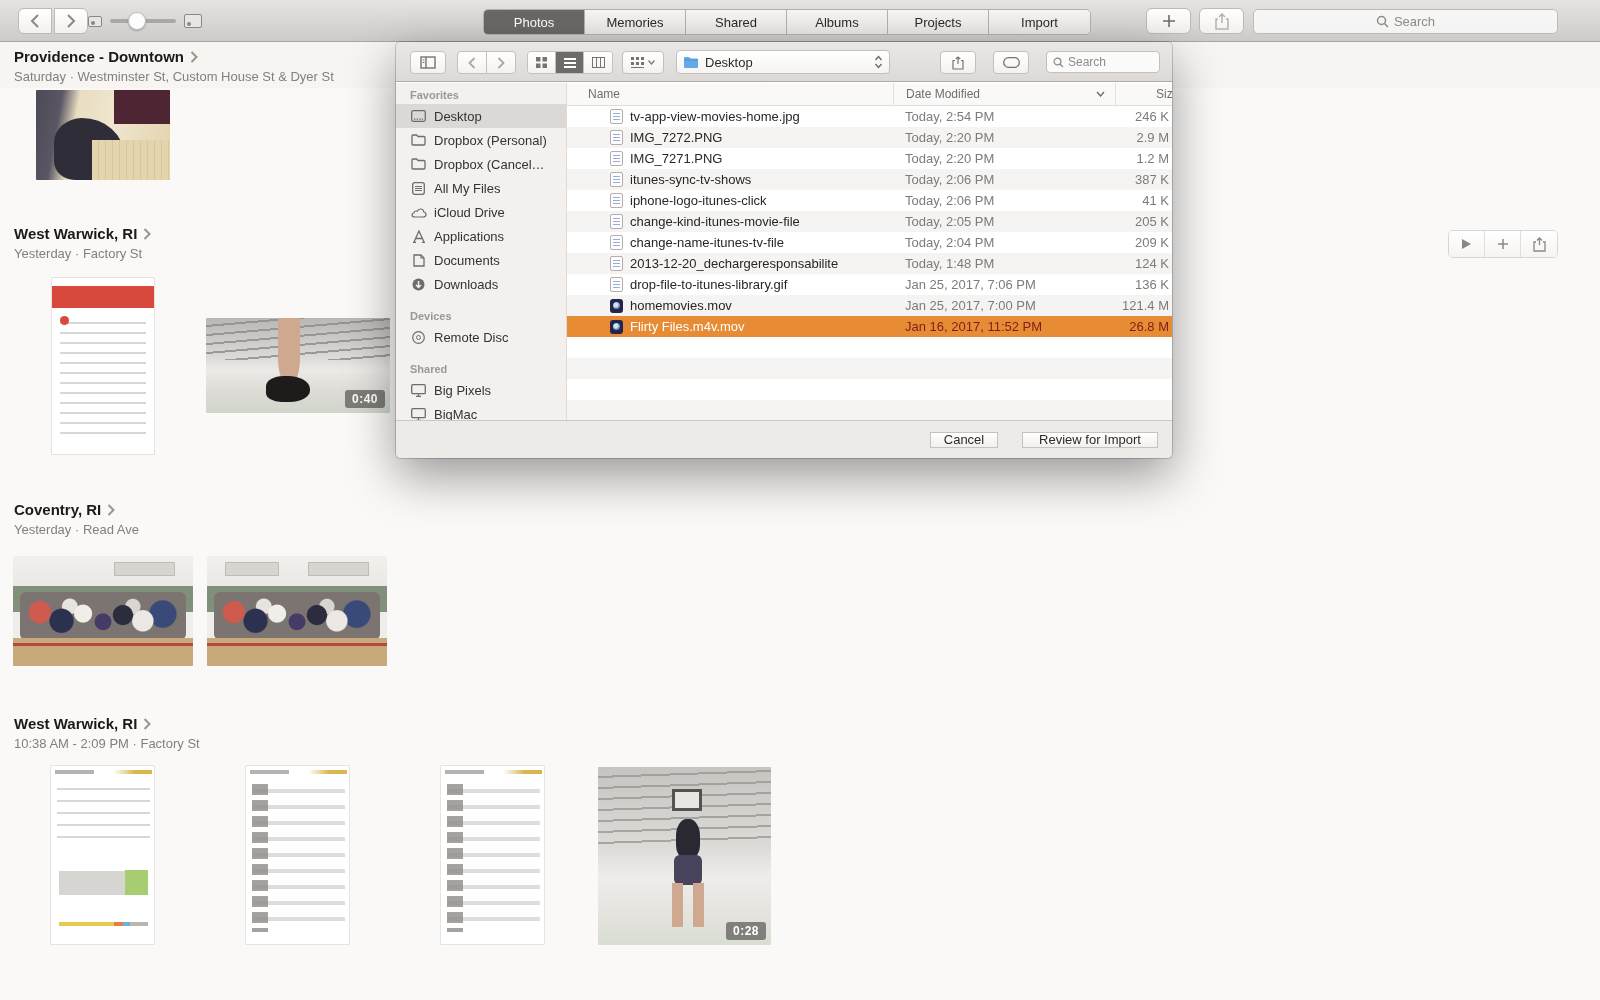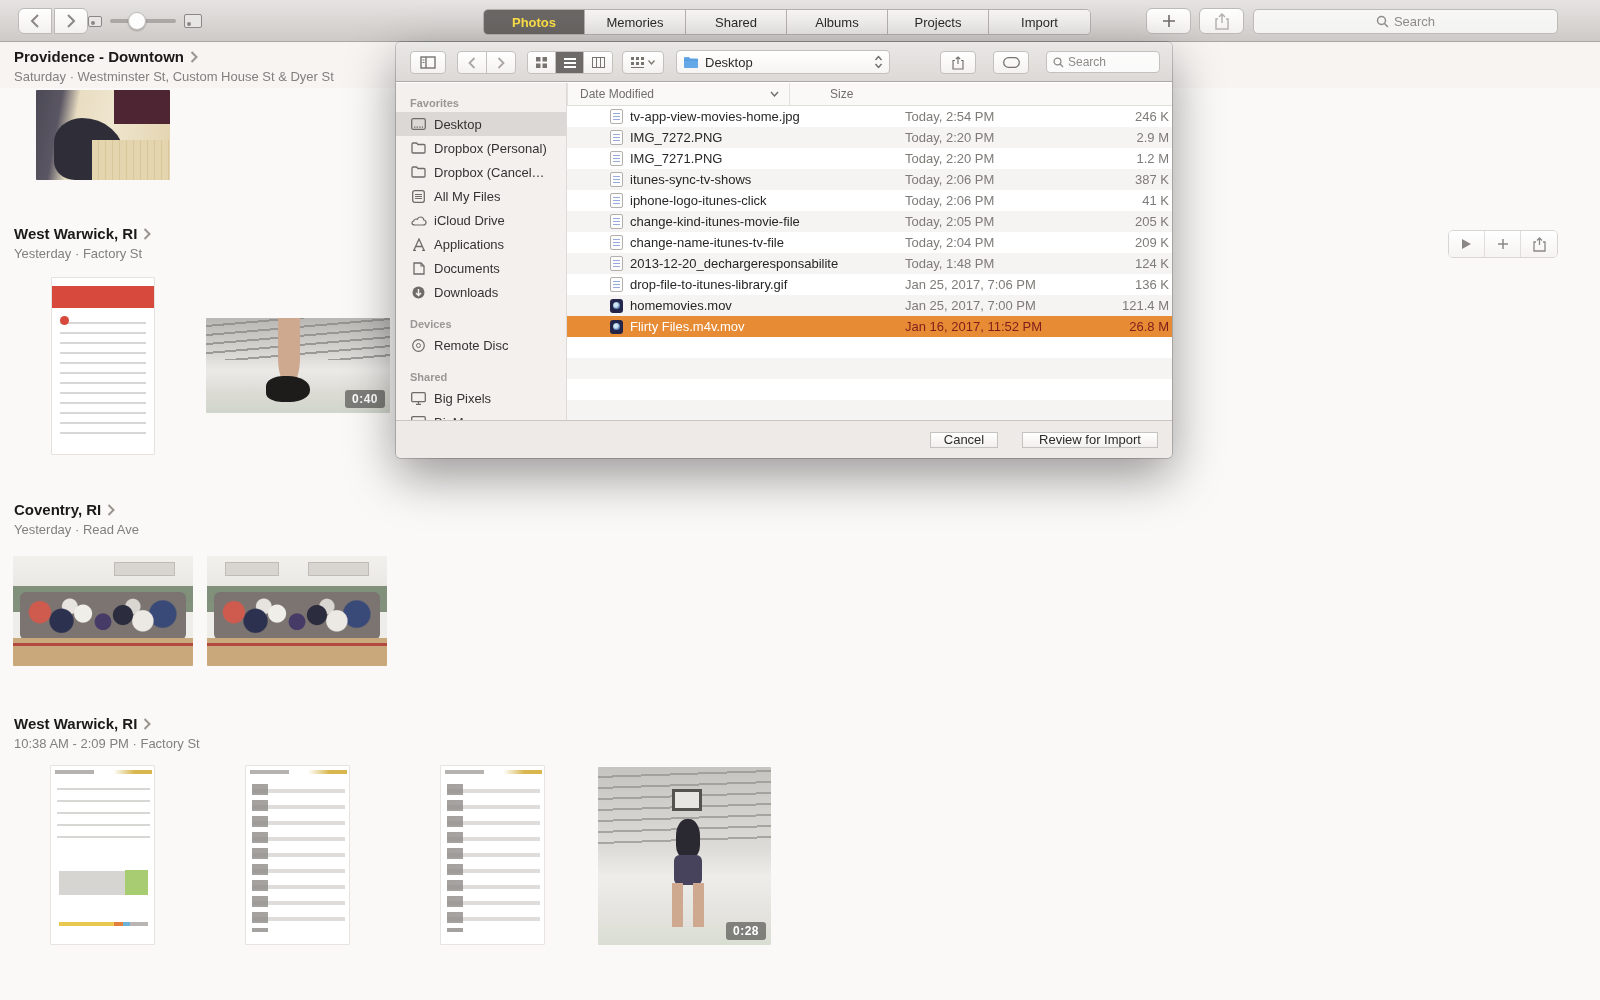"Photos" .tab.active { color: #fde047 -> #ffffff; font-weight: bold -> none }
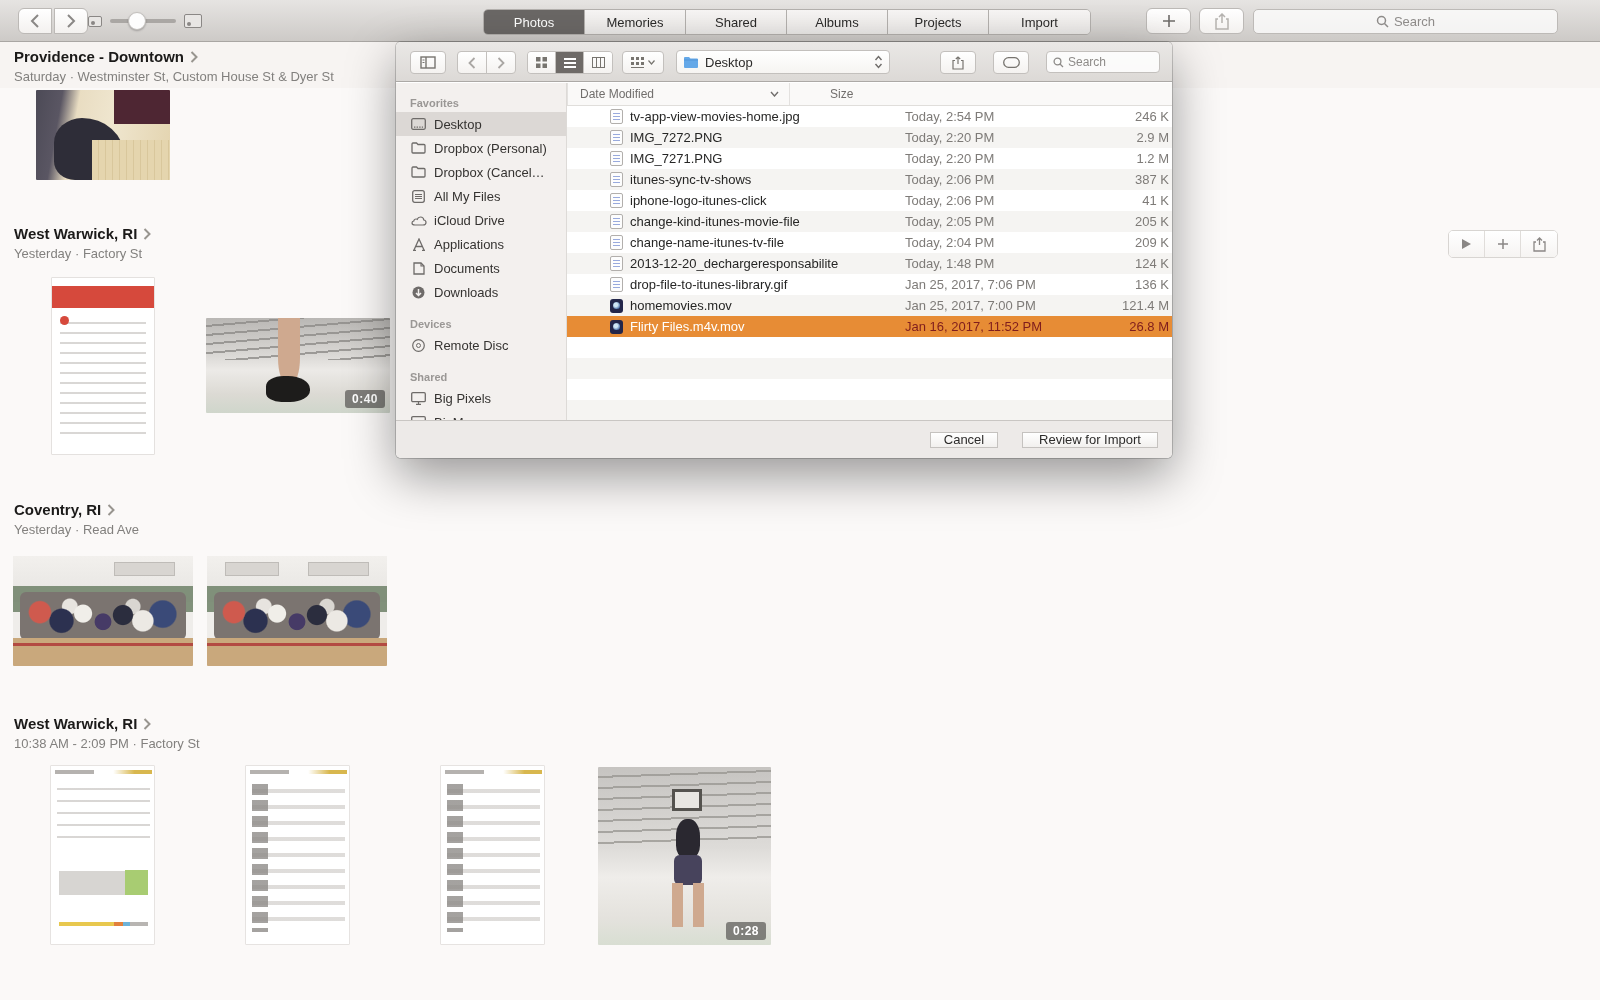"Favorites" .dlg-sidebar { padding-top: 8px -> none }
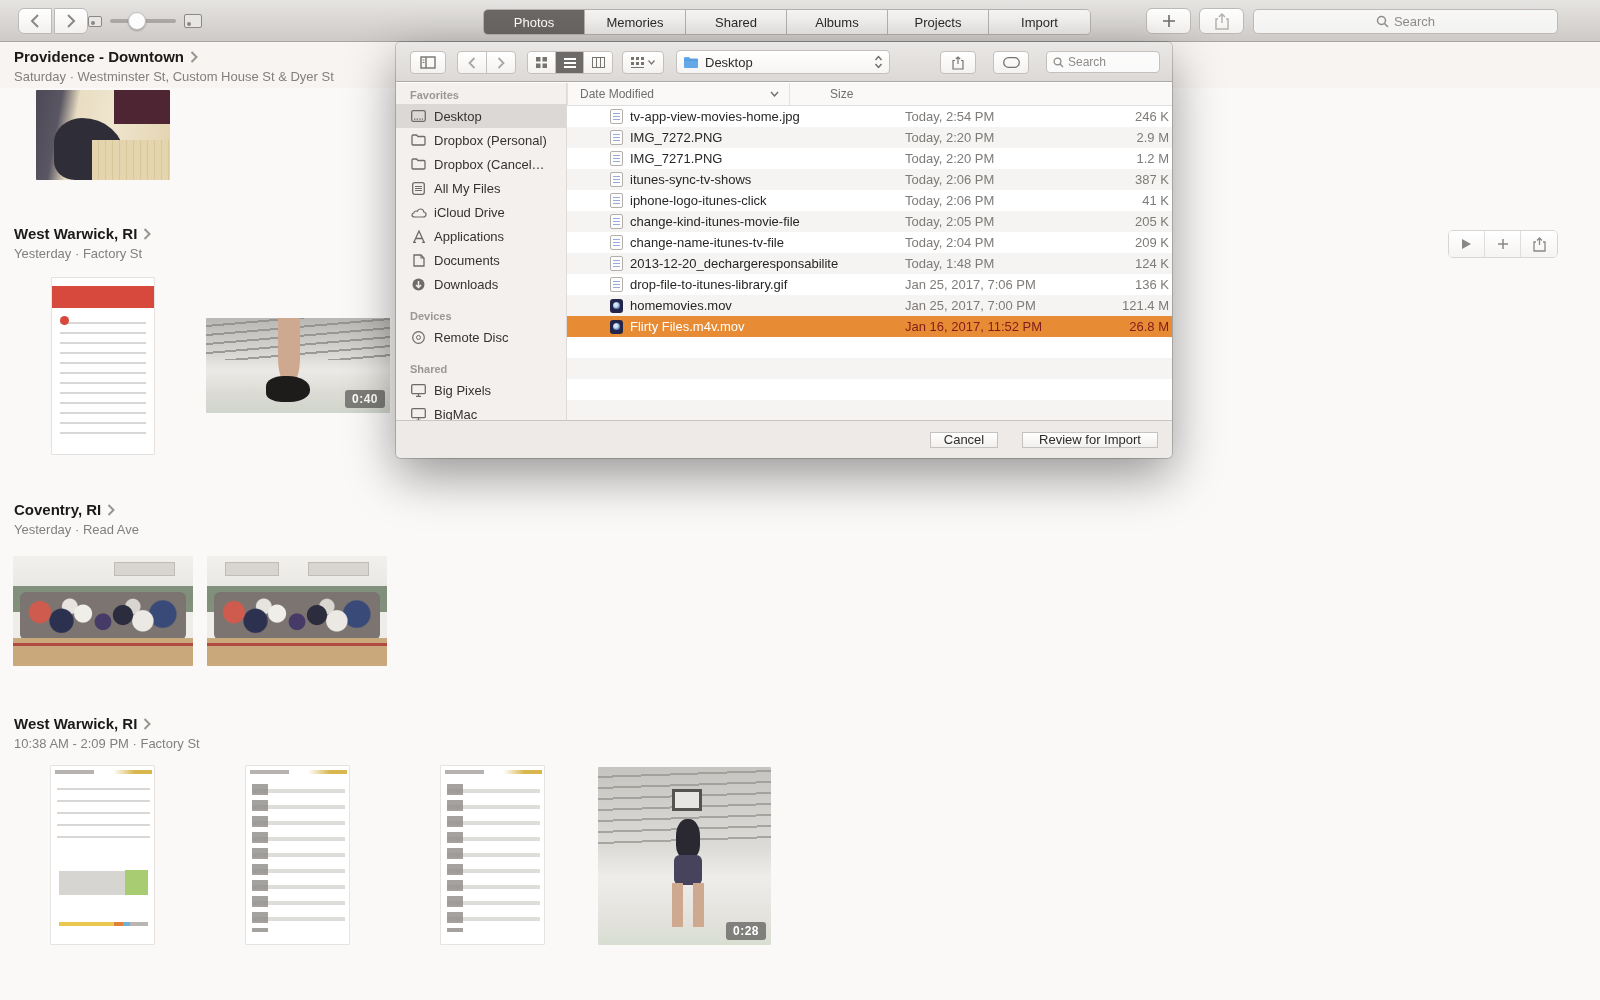"Name" div.col-name { html: none -> <div> <span>Name</span> </div> }
